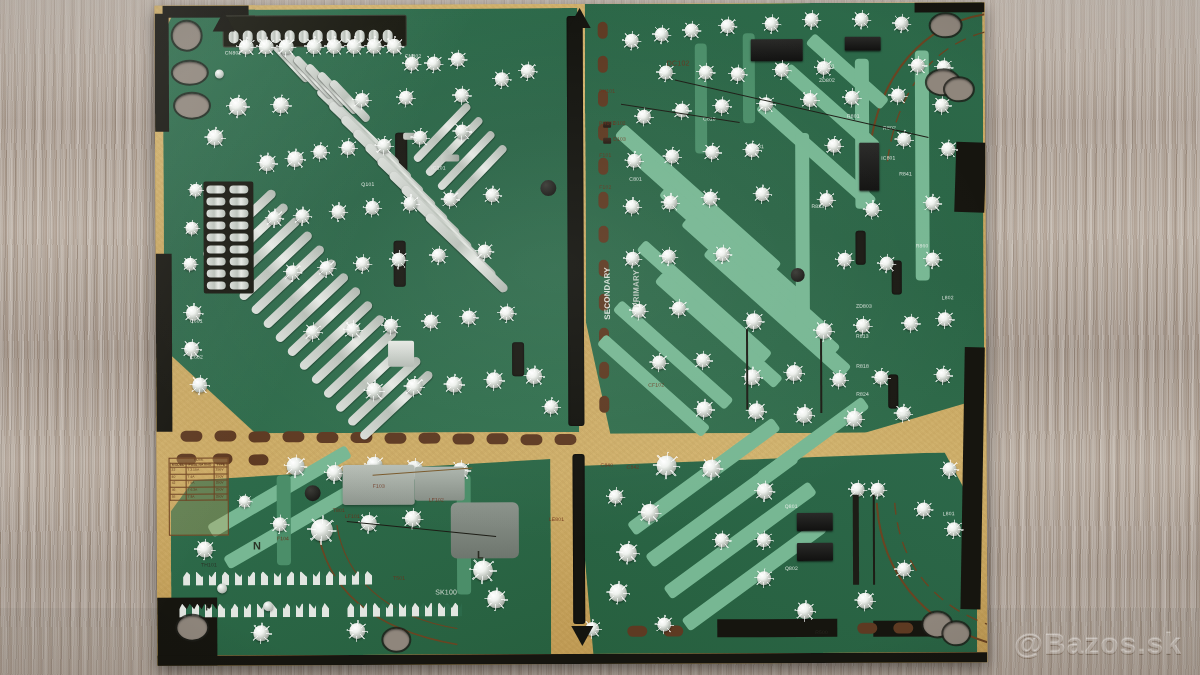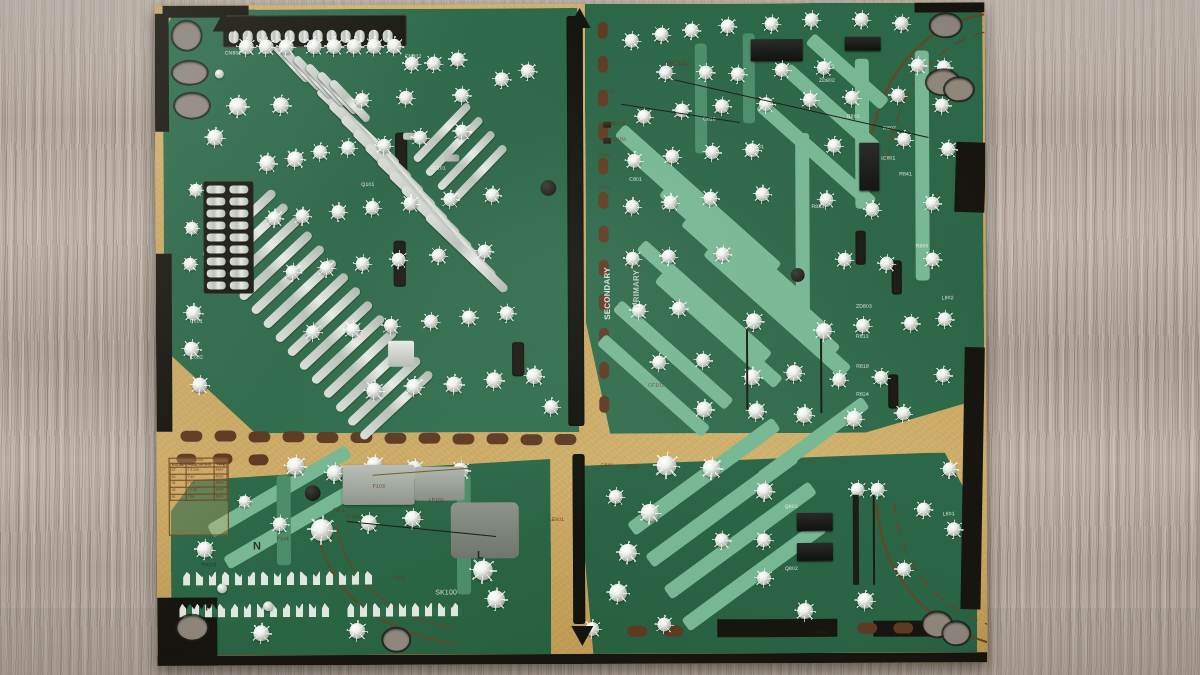"@Bazos.sk" div { html: none -> <div> <span>@</span><span>Bazos.sk</span> </div> }
